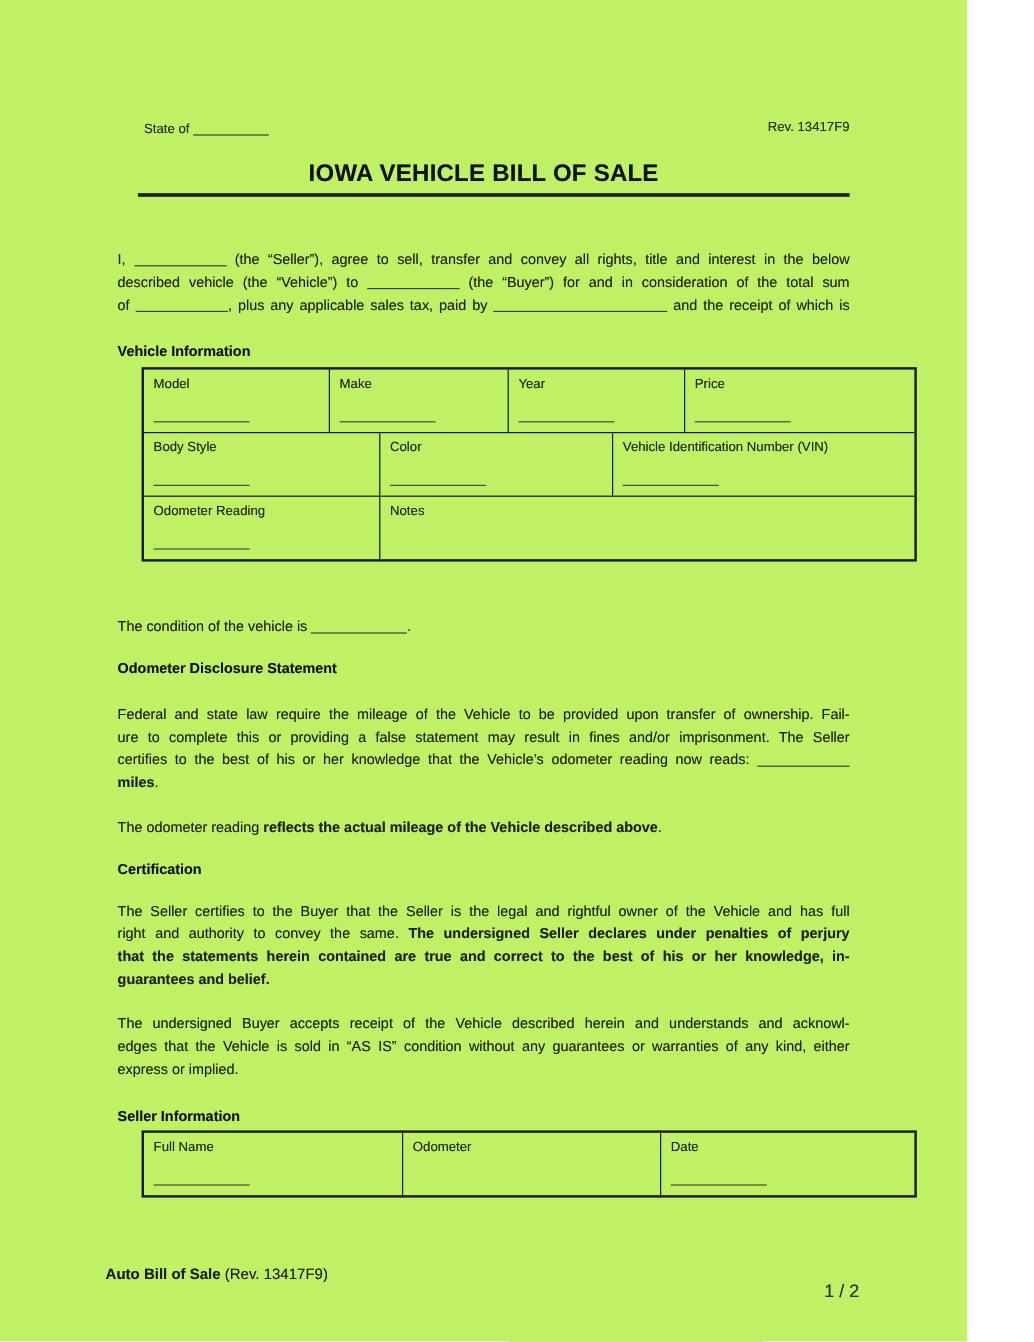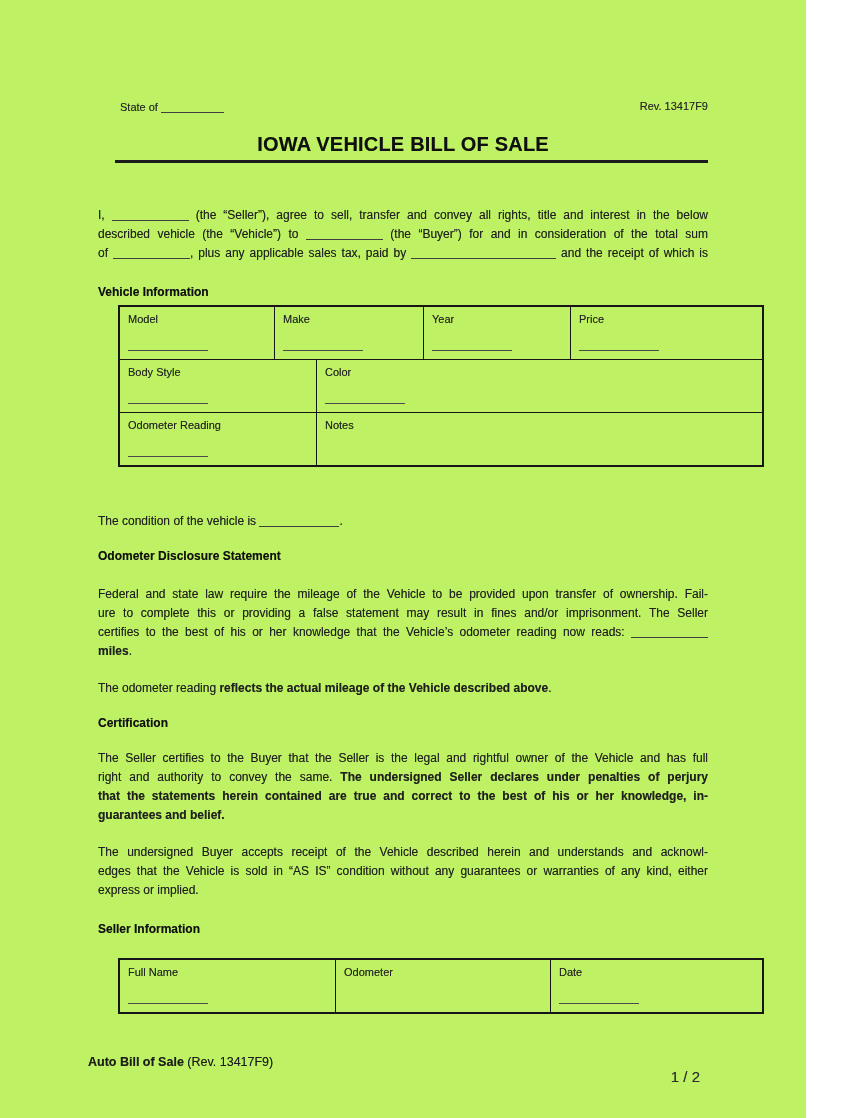"Vehicle Identification Number (VIN)" div.cell { html: none -> <div> <div>Vehicle Identification Number (VIN)</div> <div></div> </div> }
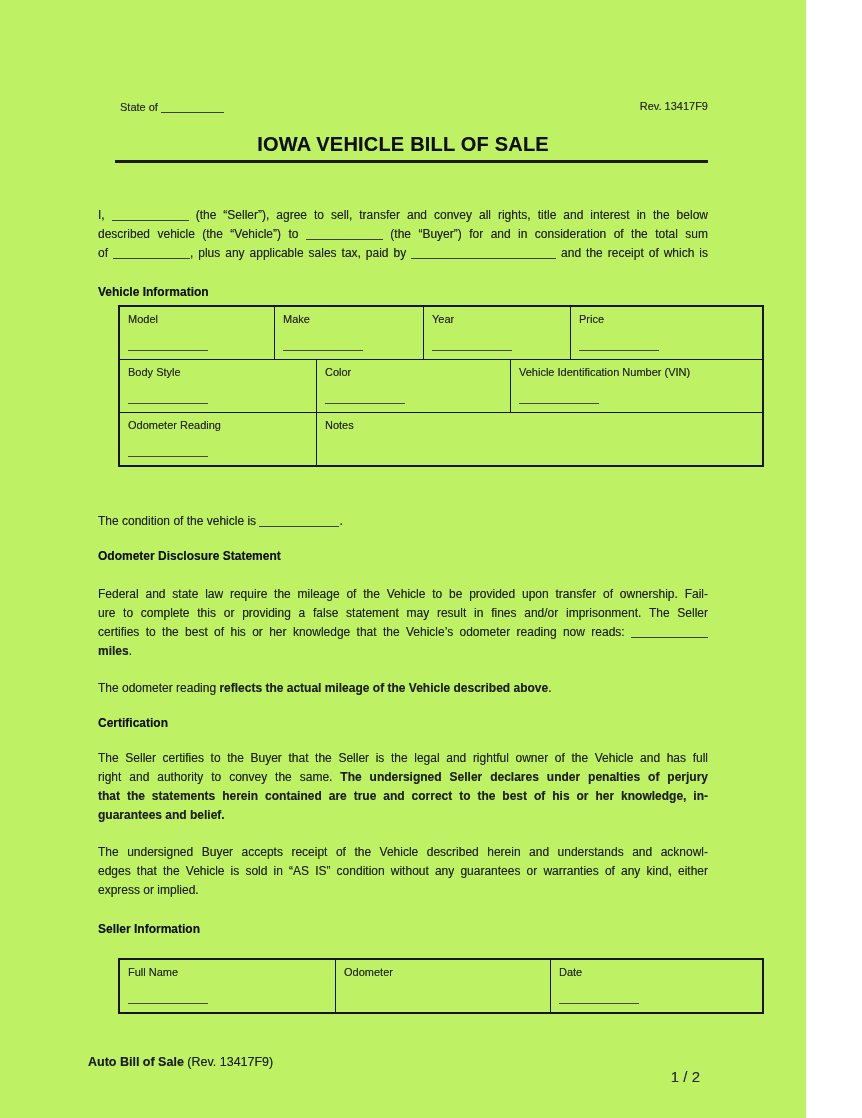"Full Name" .mt-stab { margin-top: 21px -> 4px }
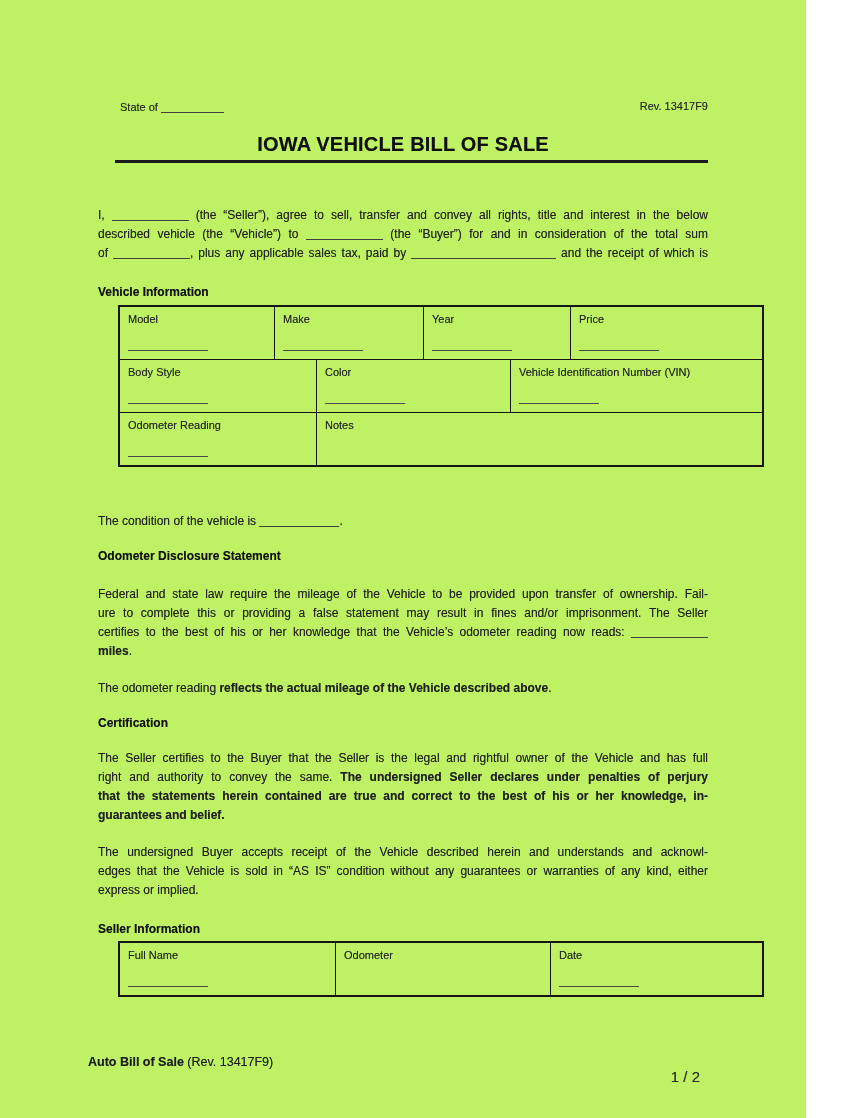"1 / 2" .page-num { right: 106px -> 90px }
